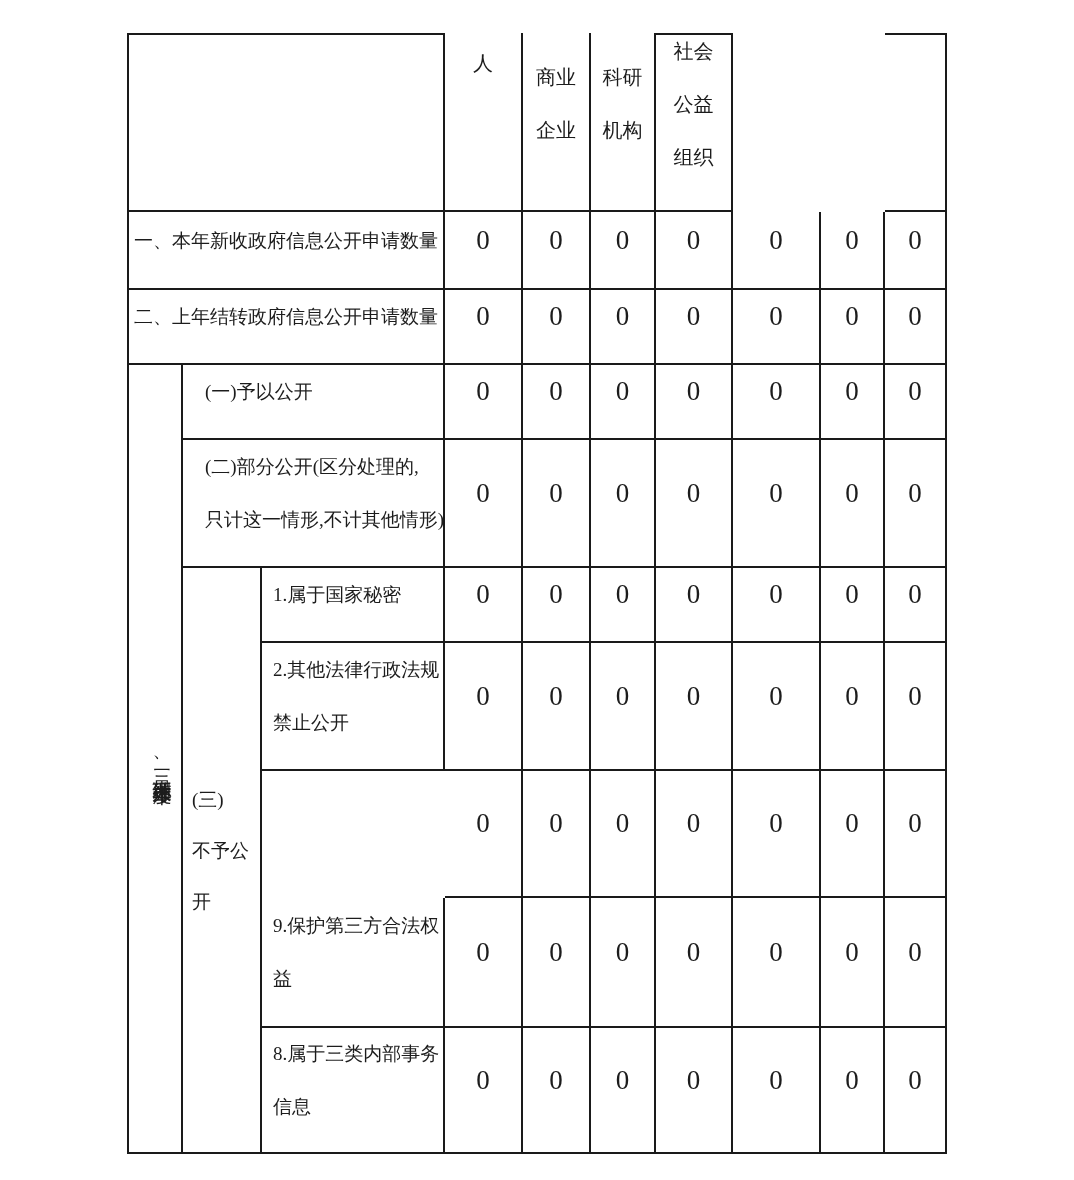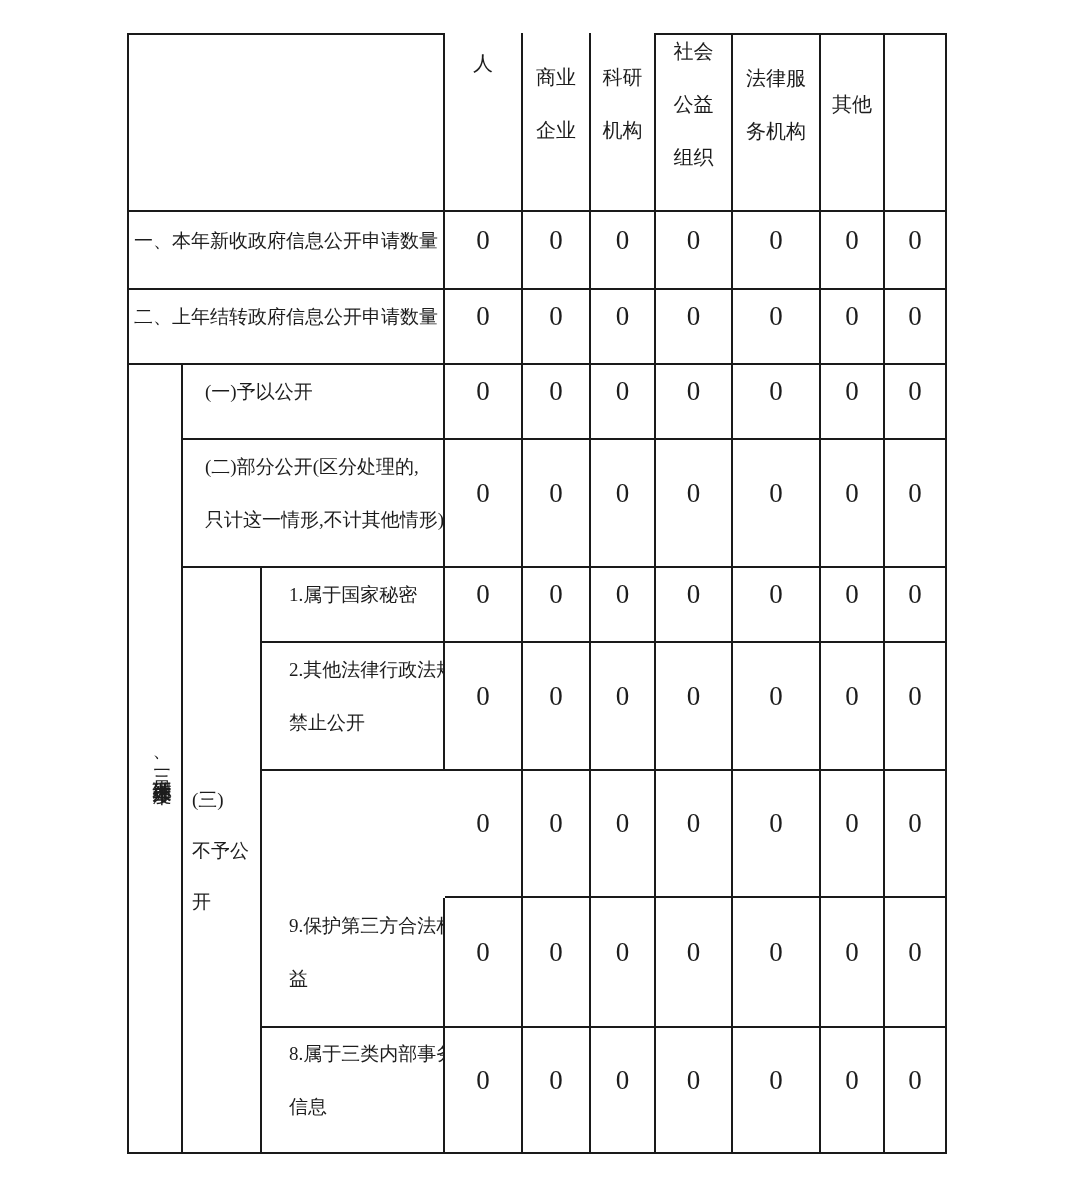"法律服" div.cell { html: <div>法律服 务机构</div> -> none }
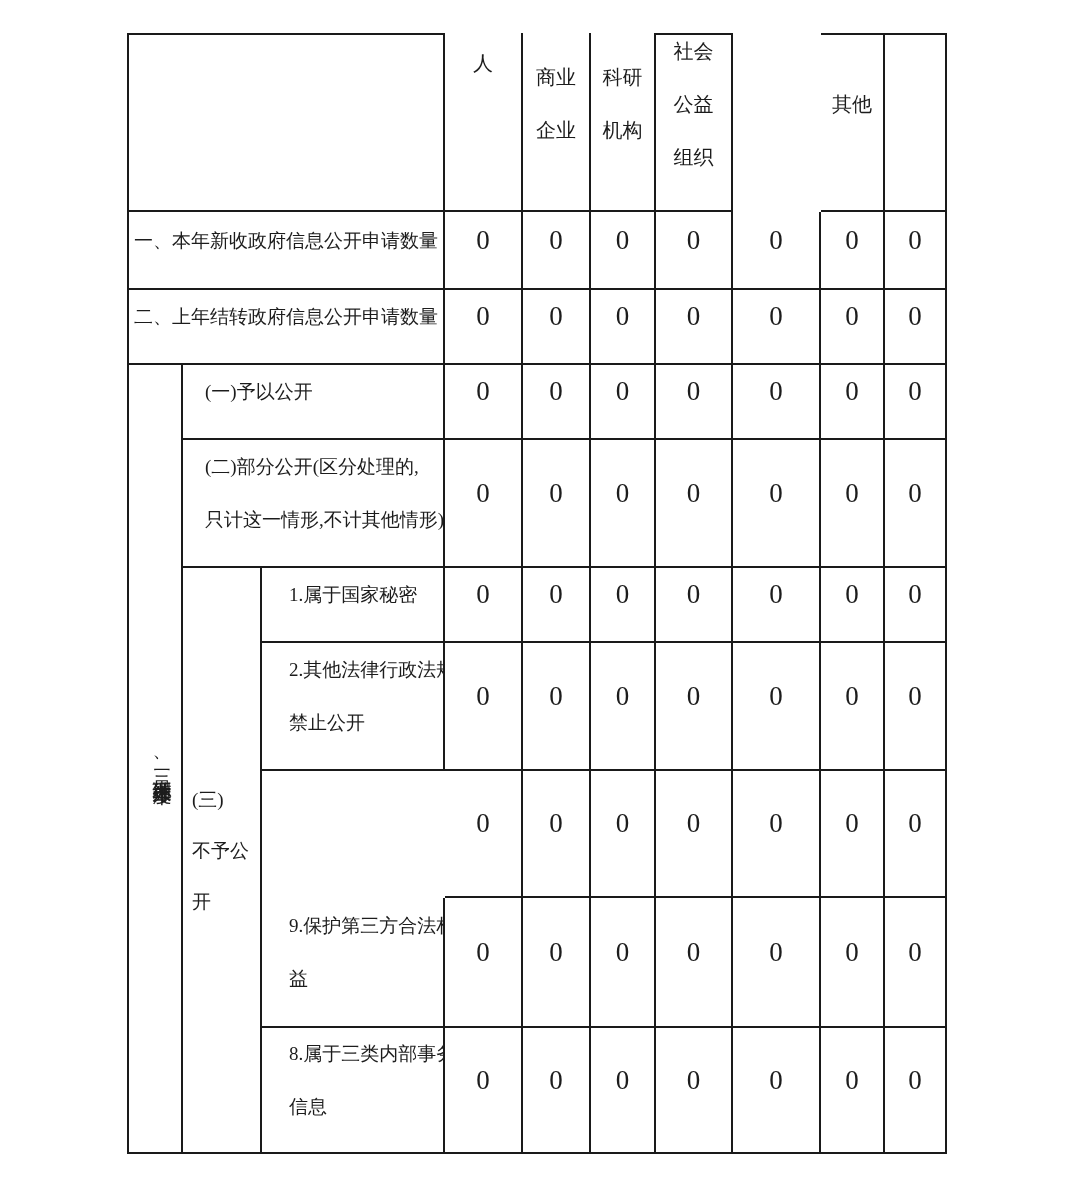"其他" div.cell { html: <div>其他</div> -> none }
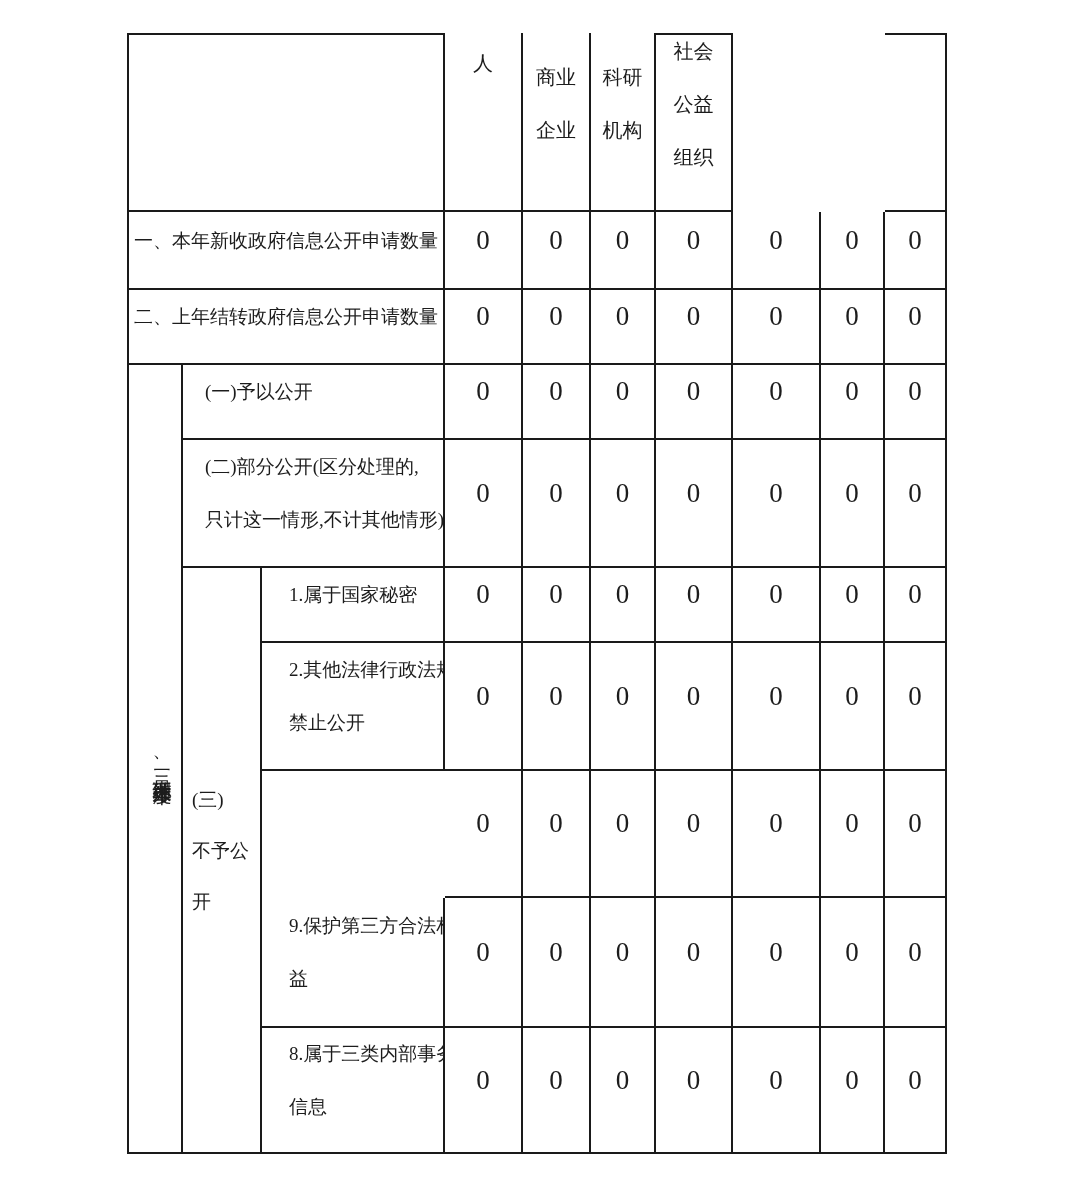"1.属于国家秘密" .lab-item { padding-left: 27px -> 11px }
